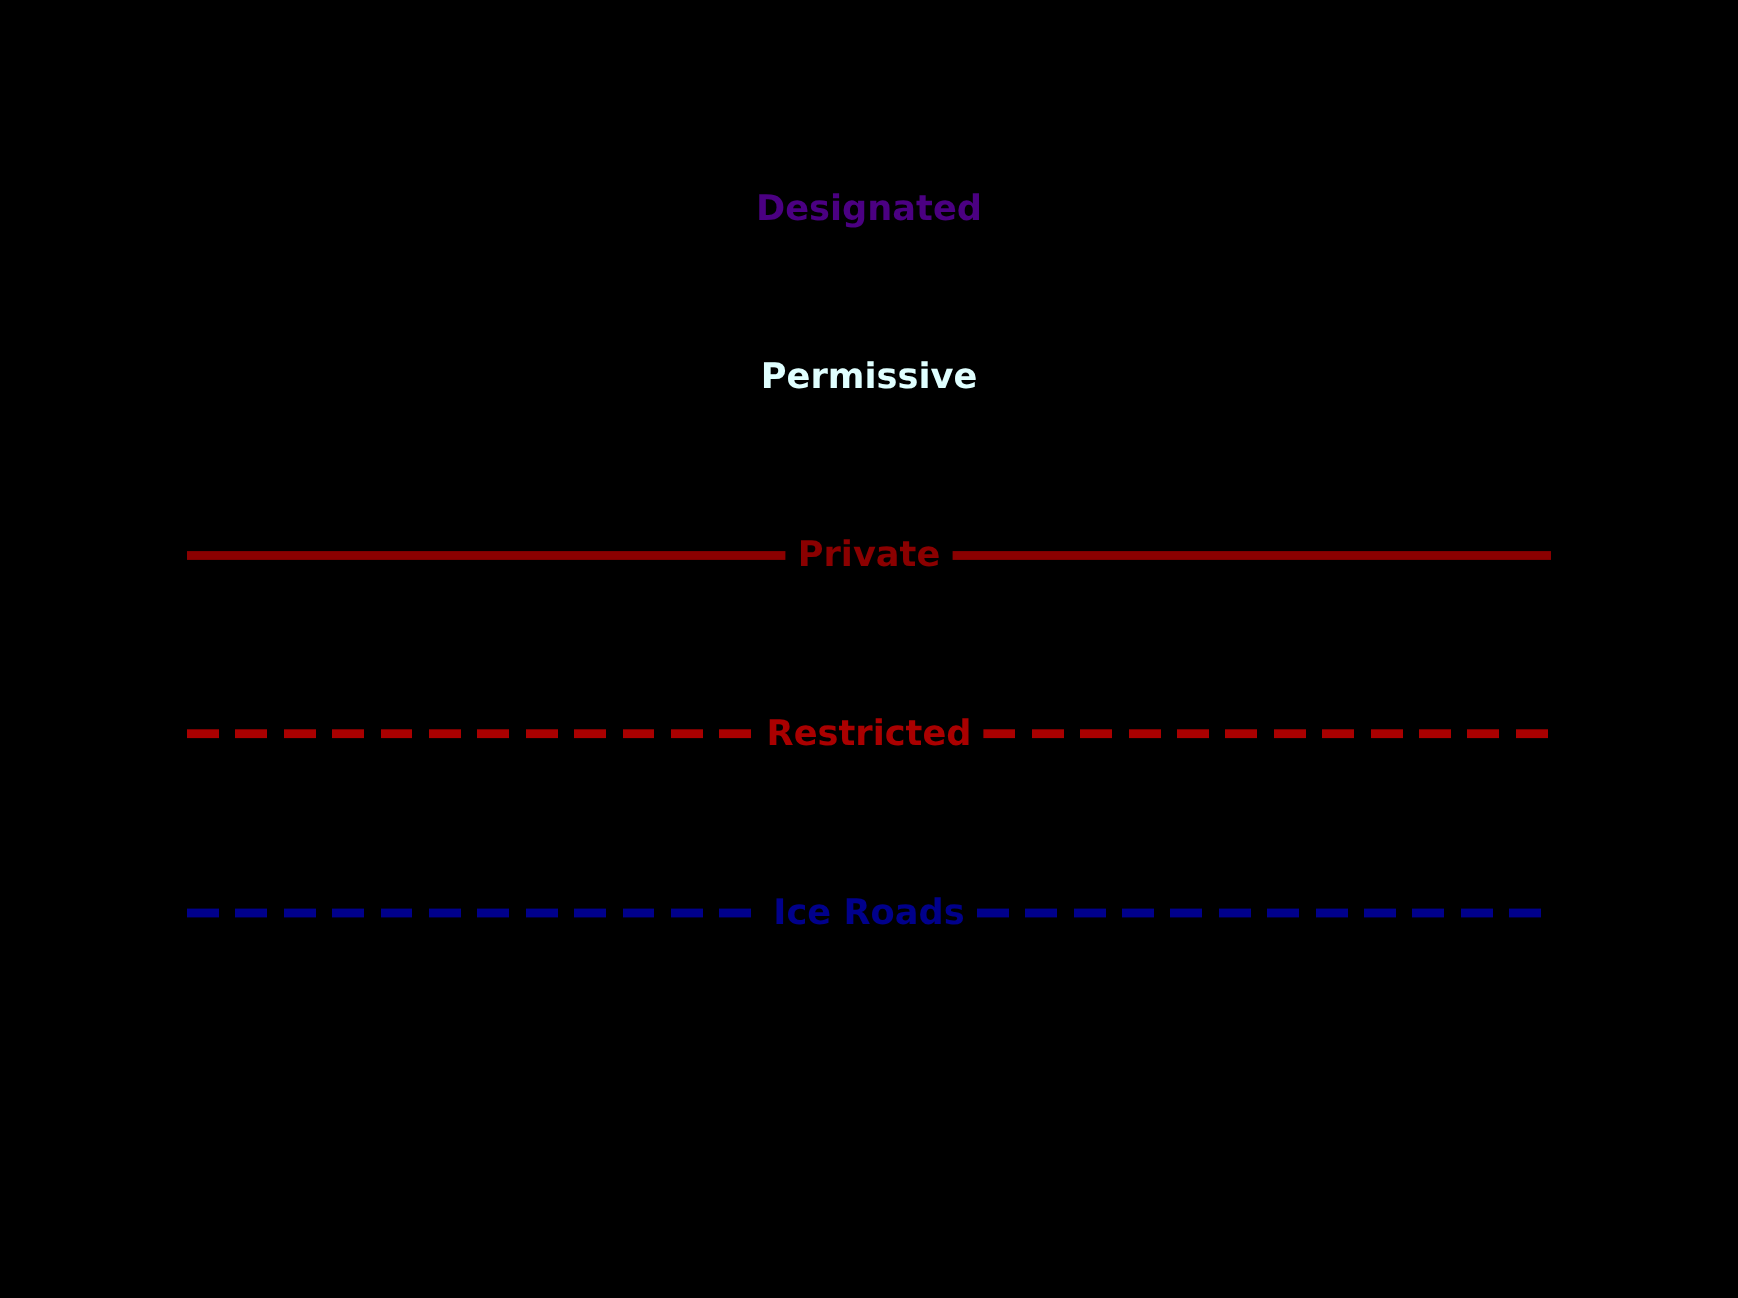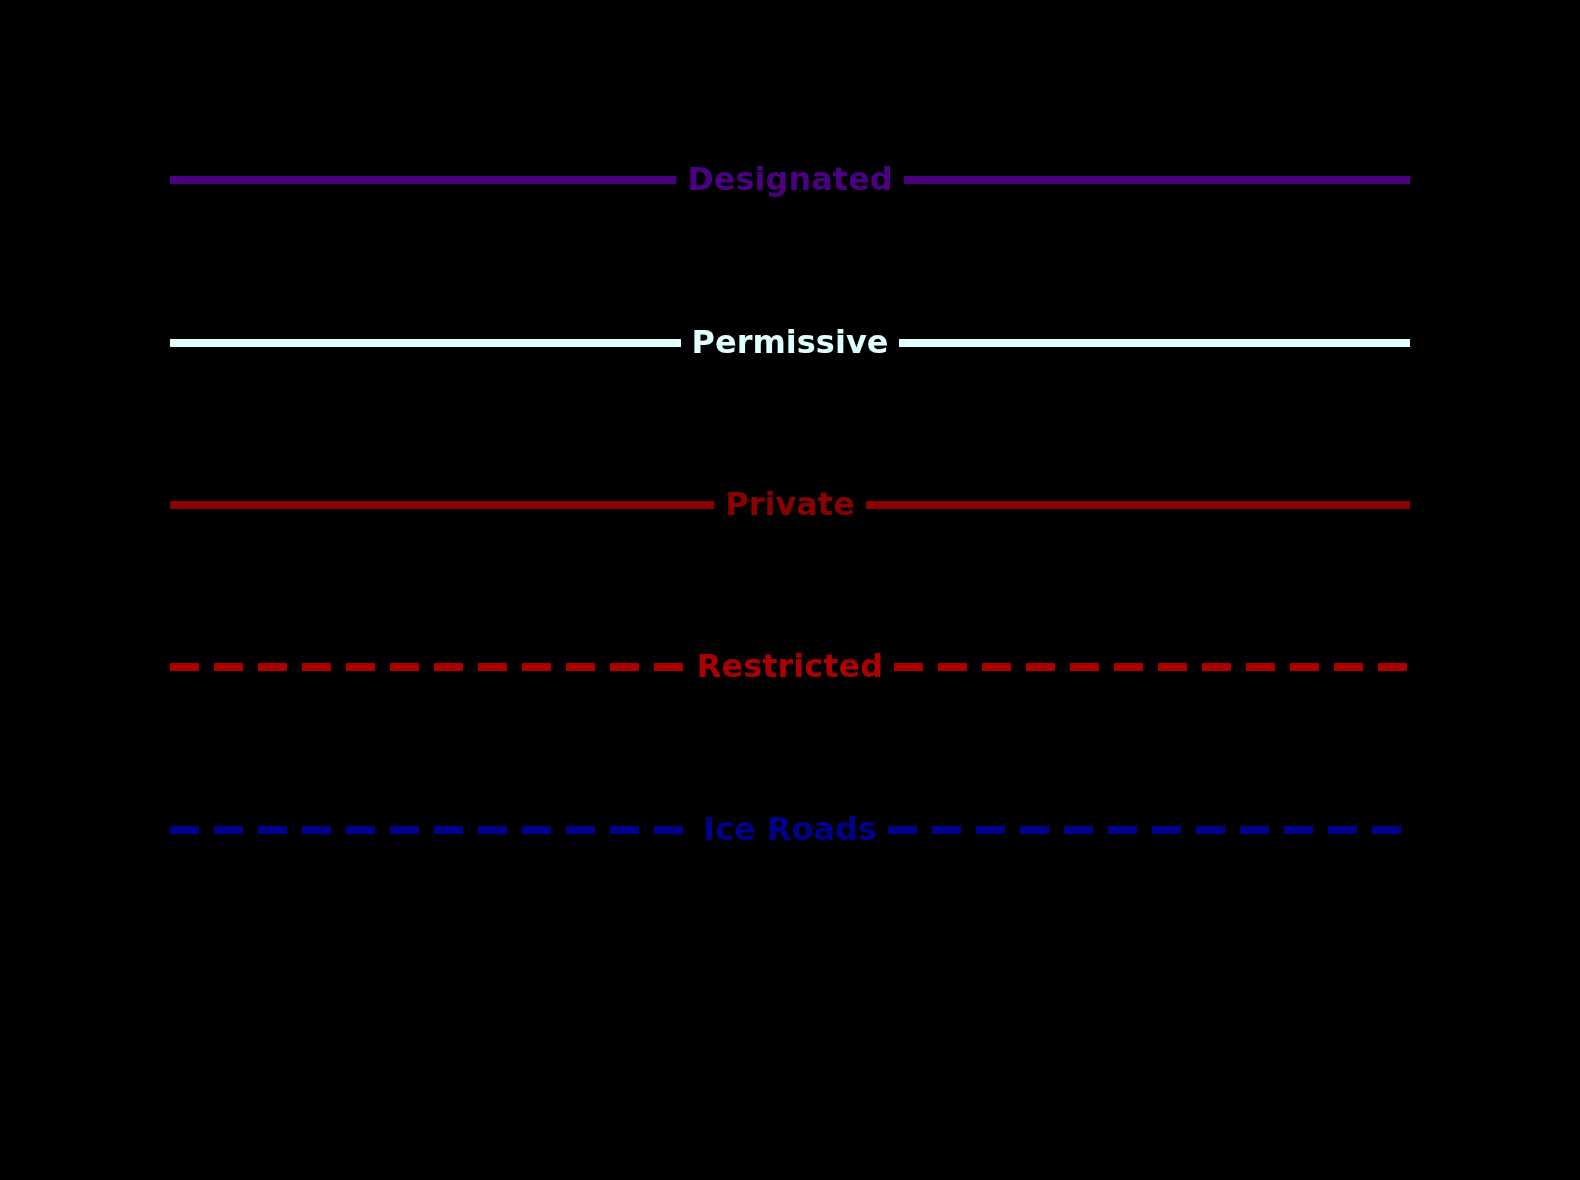"Designated" .row-0 { flex-direction: none -> column; top: 158px -> 168px }
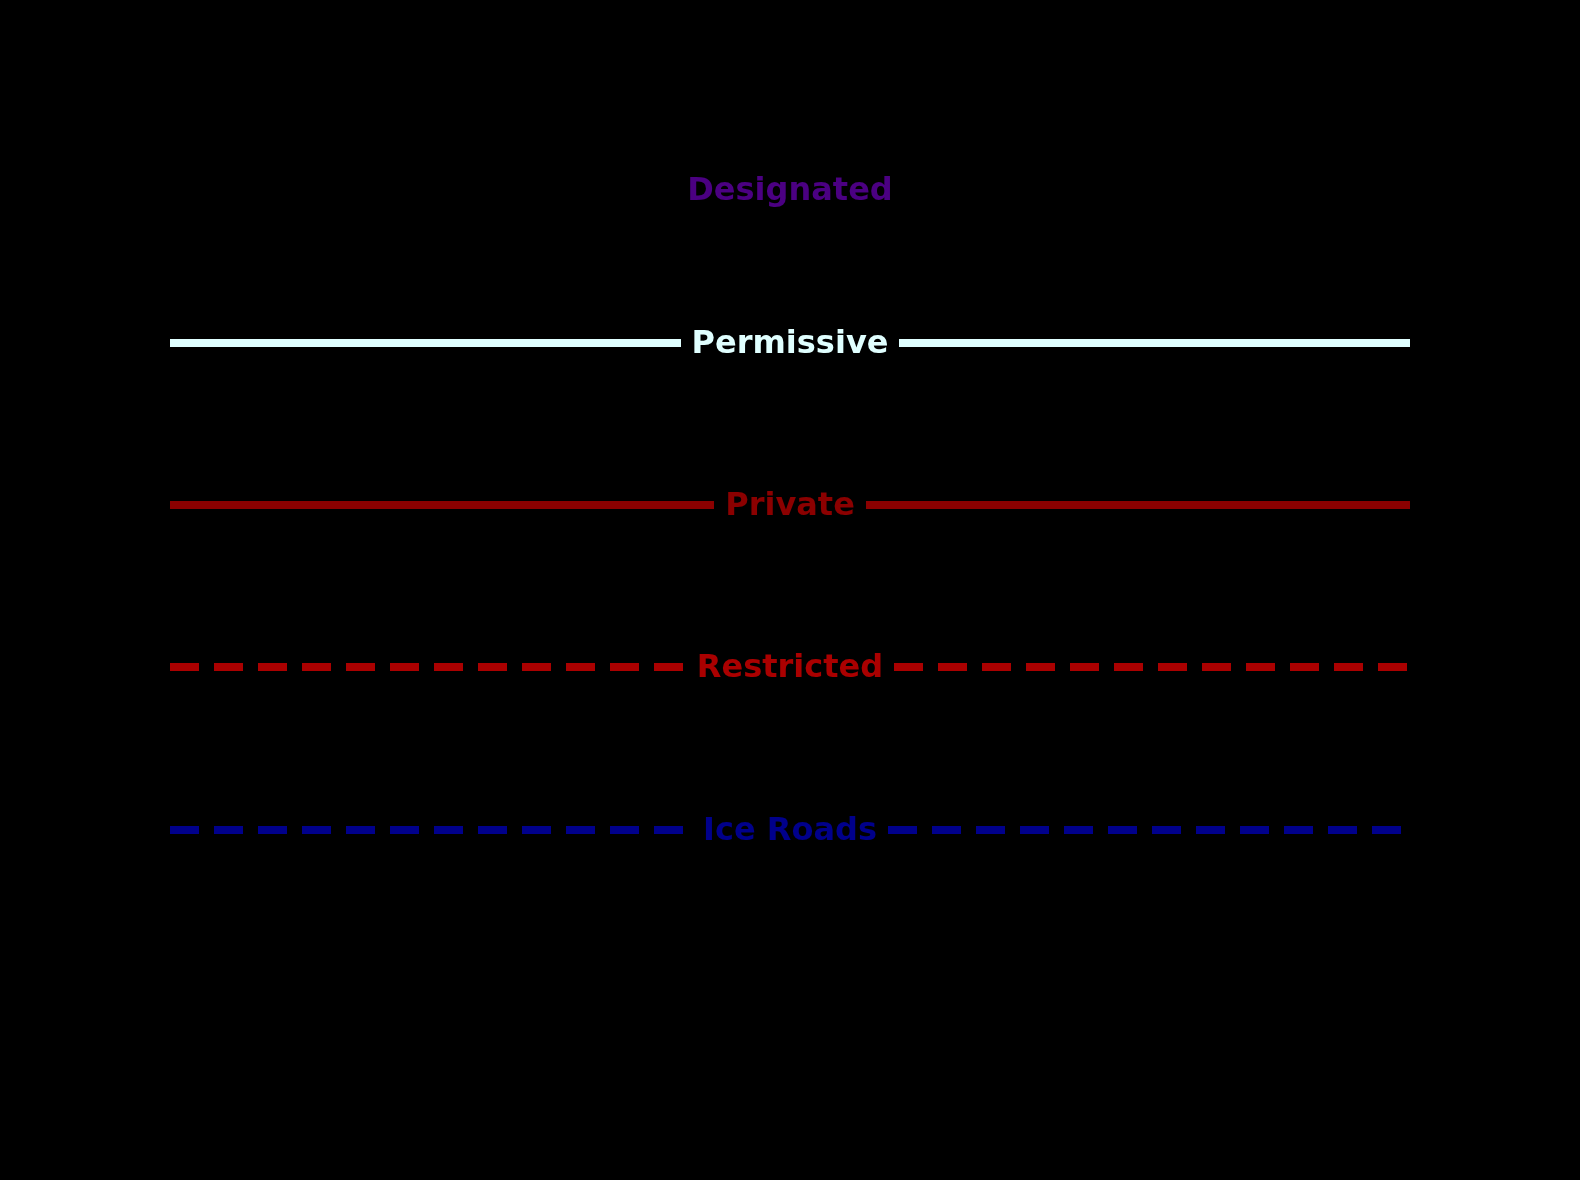"Permissive" .row-1 { flex-direction: none -> column }
